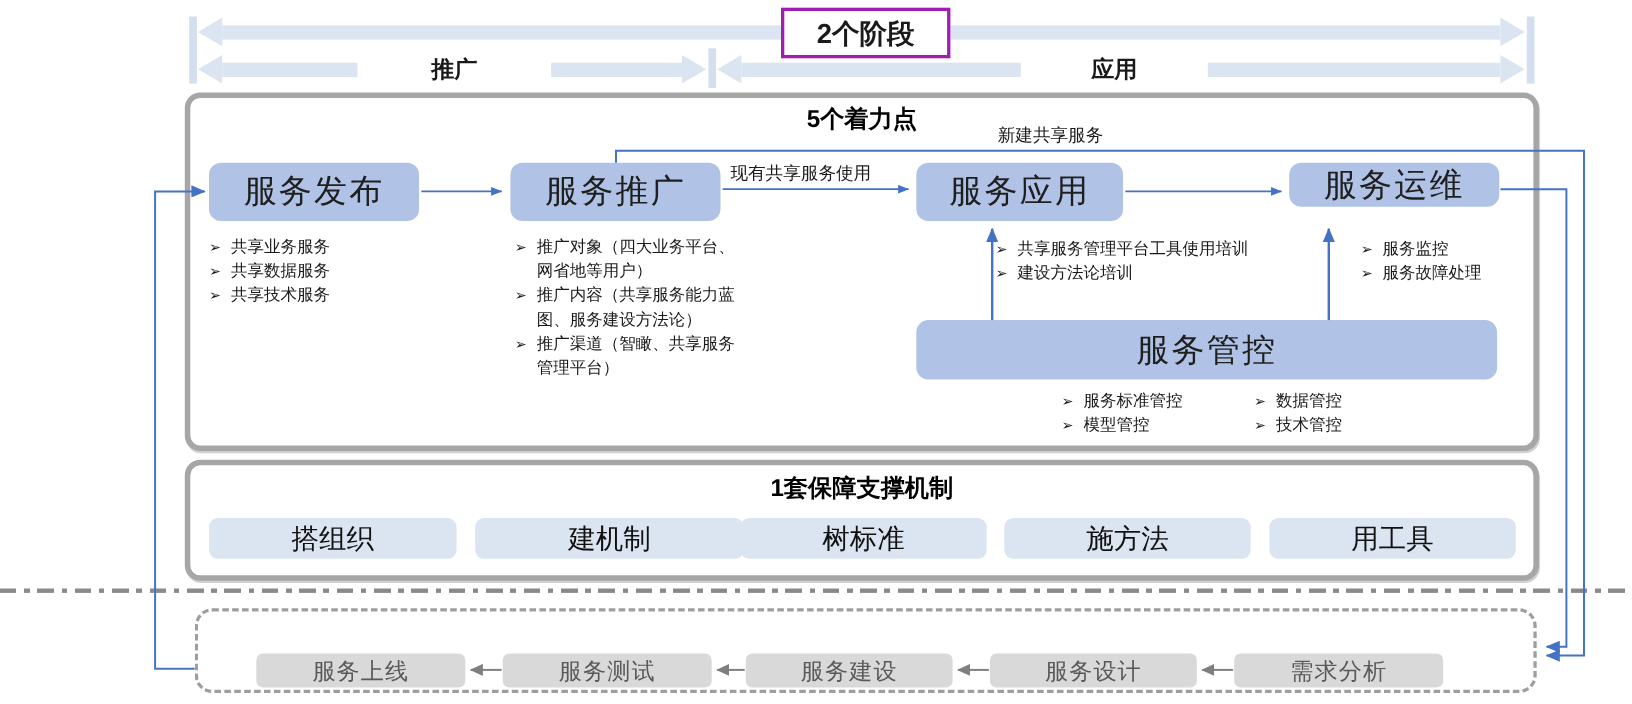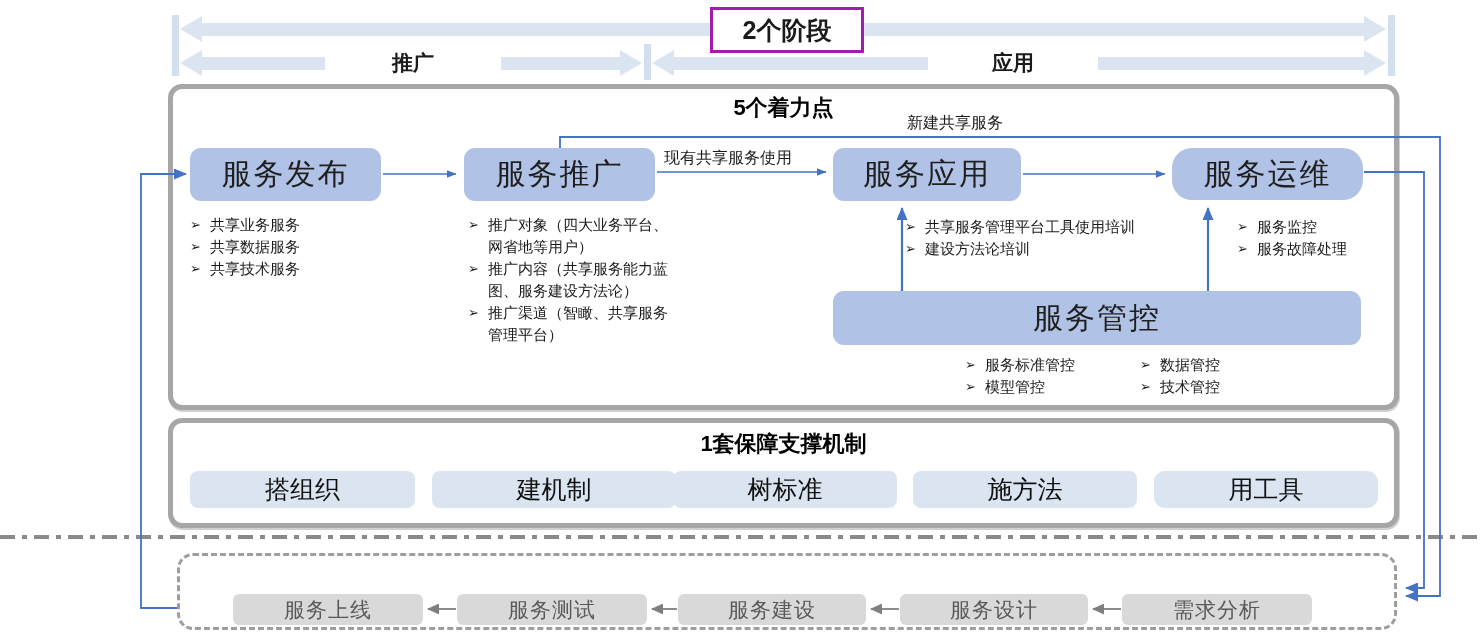"服务运维" div.p { border-radius: 20px -> none; height: 52px -> 40px }
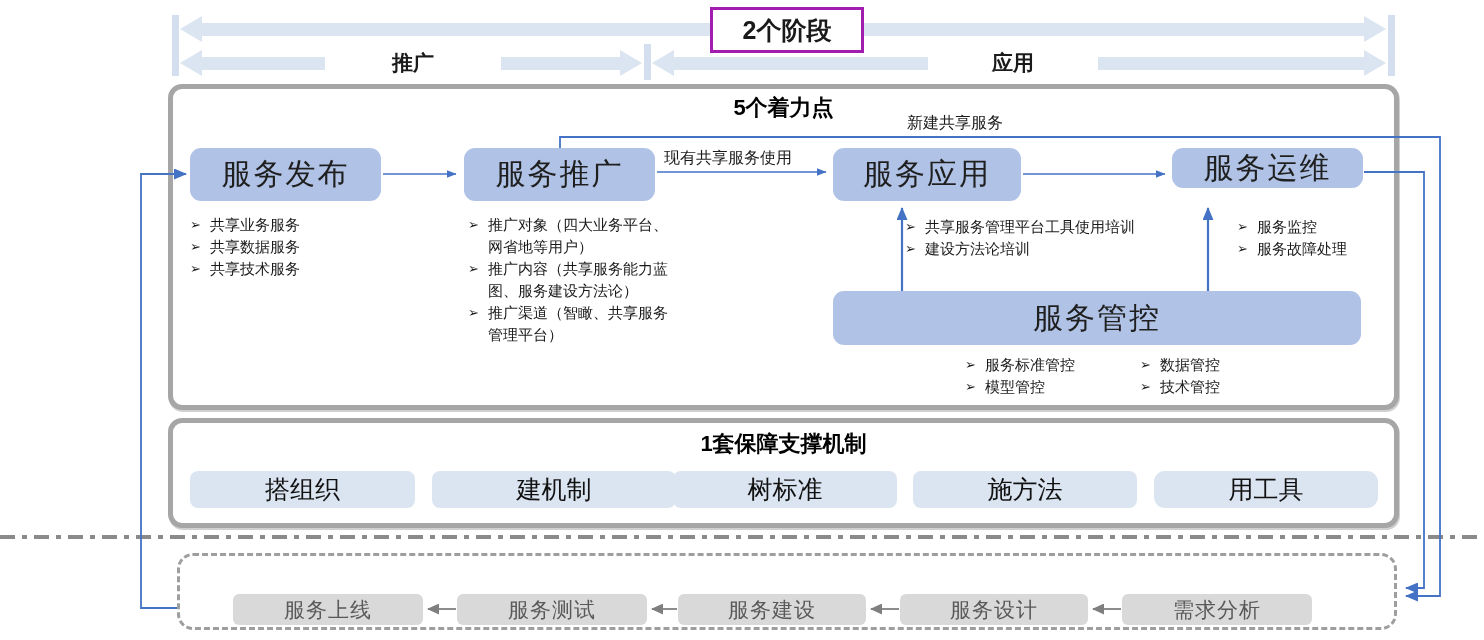"用工具" div.p { border-radius: 11px -> none }
